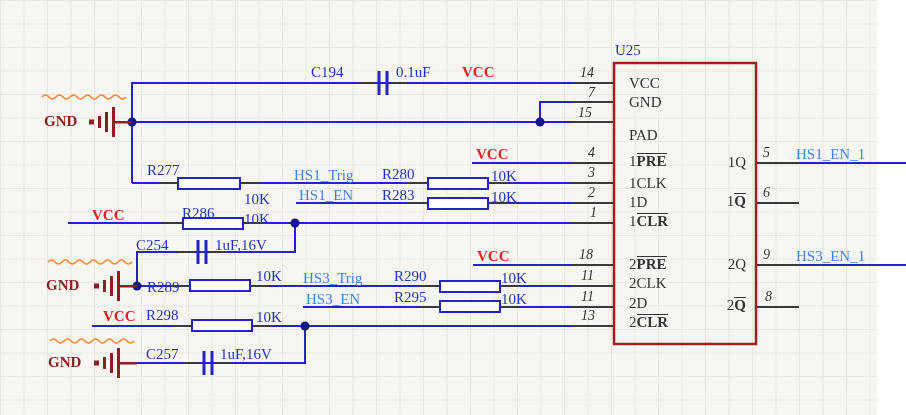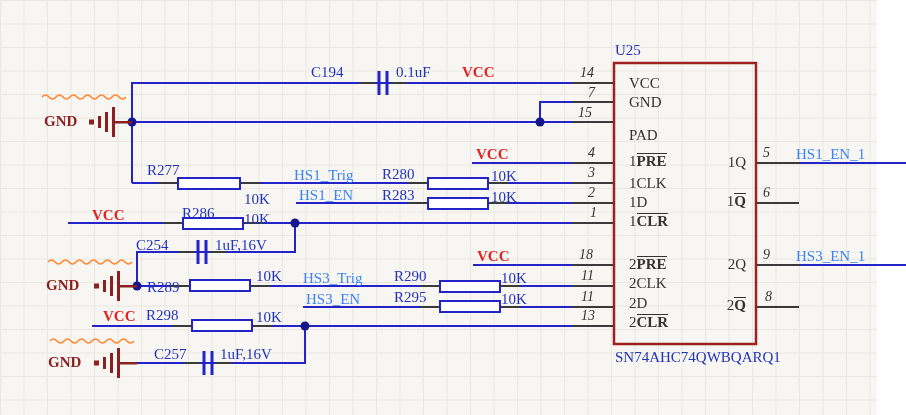"C257" span.t { left: 154px -> 146px }
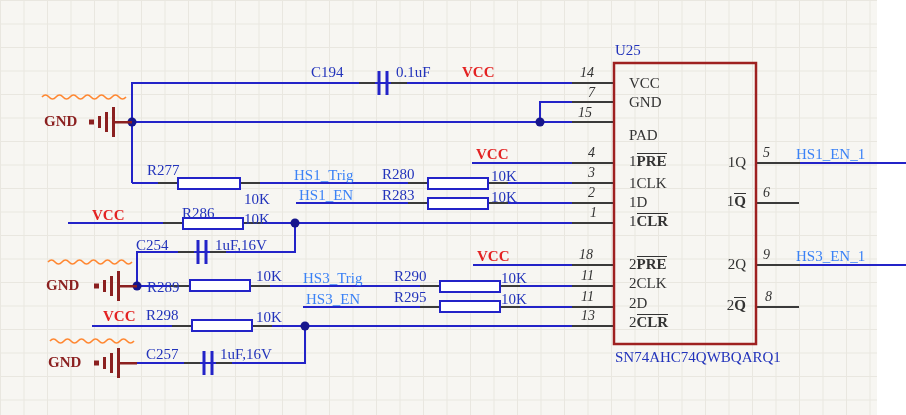"SN74AHC74QWBQARQ1" span.t { html: <span>SN74AHC74QWBQARQ1</span> -> none }
